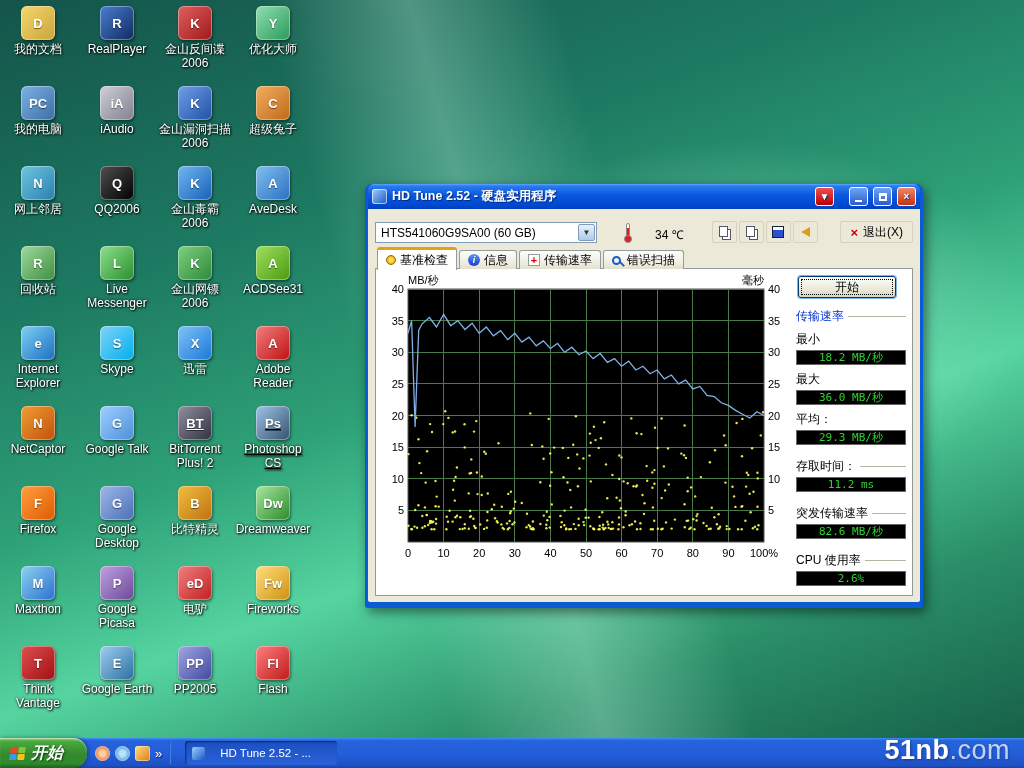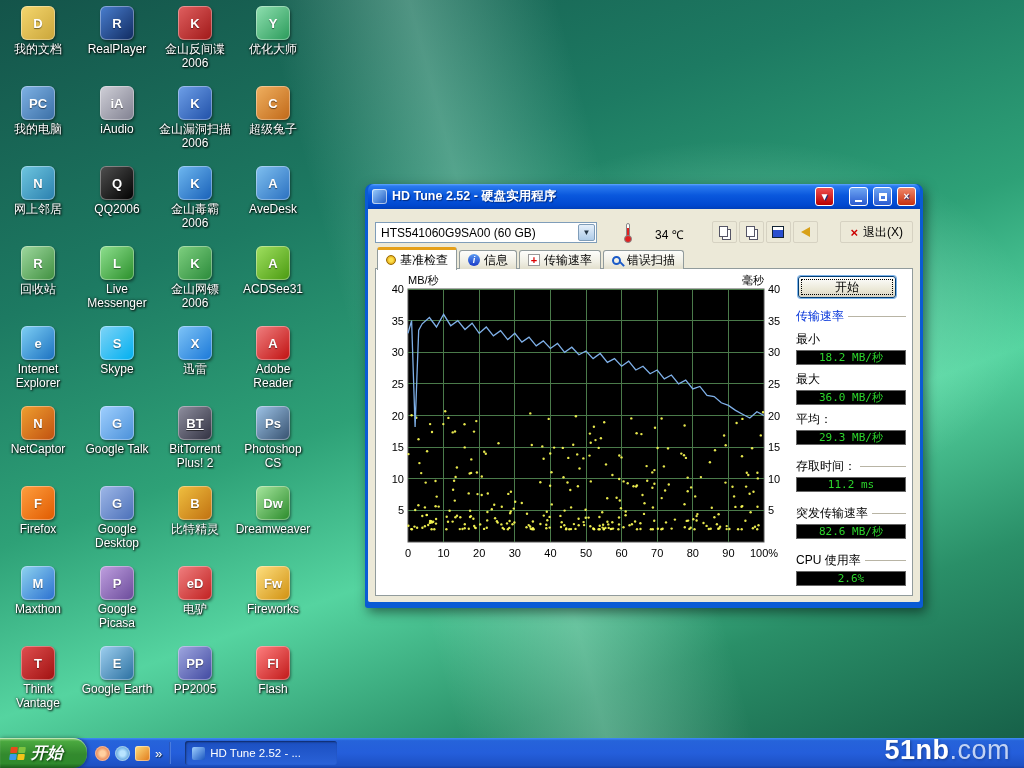"Ps" div.dicon { text-decoration: none -> underline }
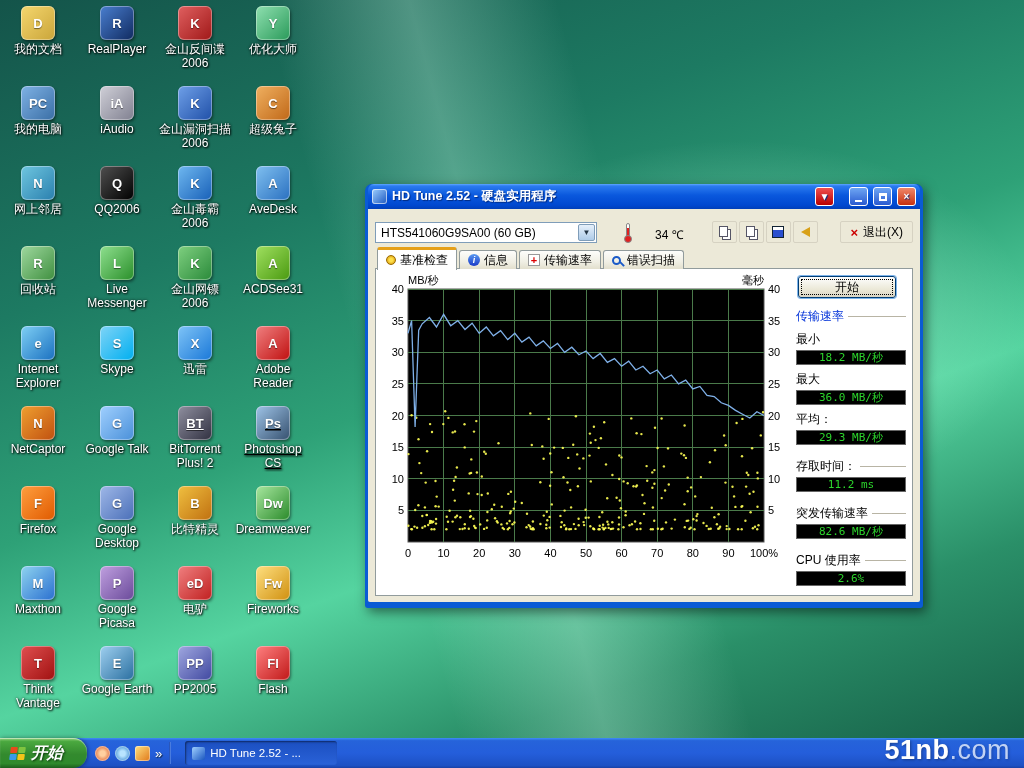"HD Tune 2.52 - ..." .task-btn { gap: 5px -> 15px }
